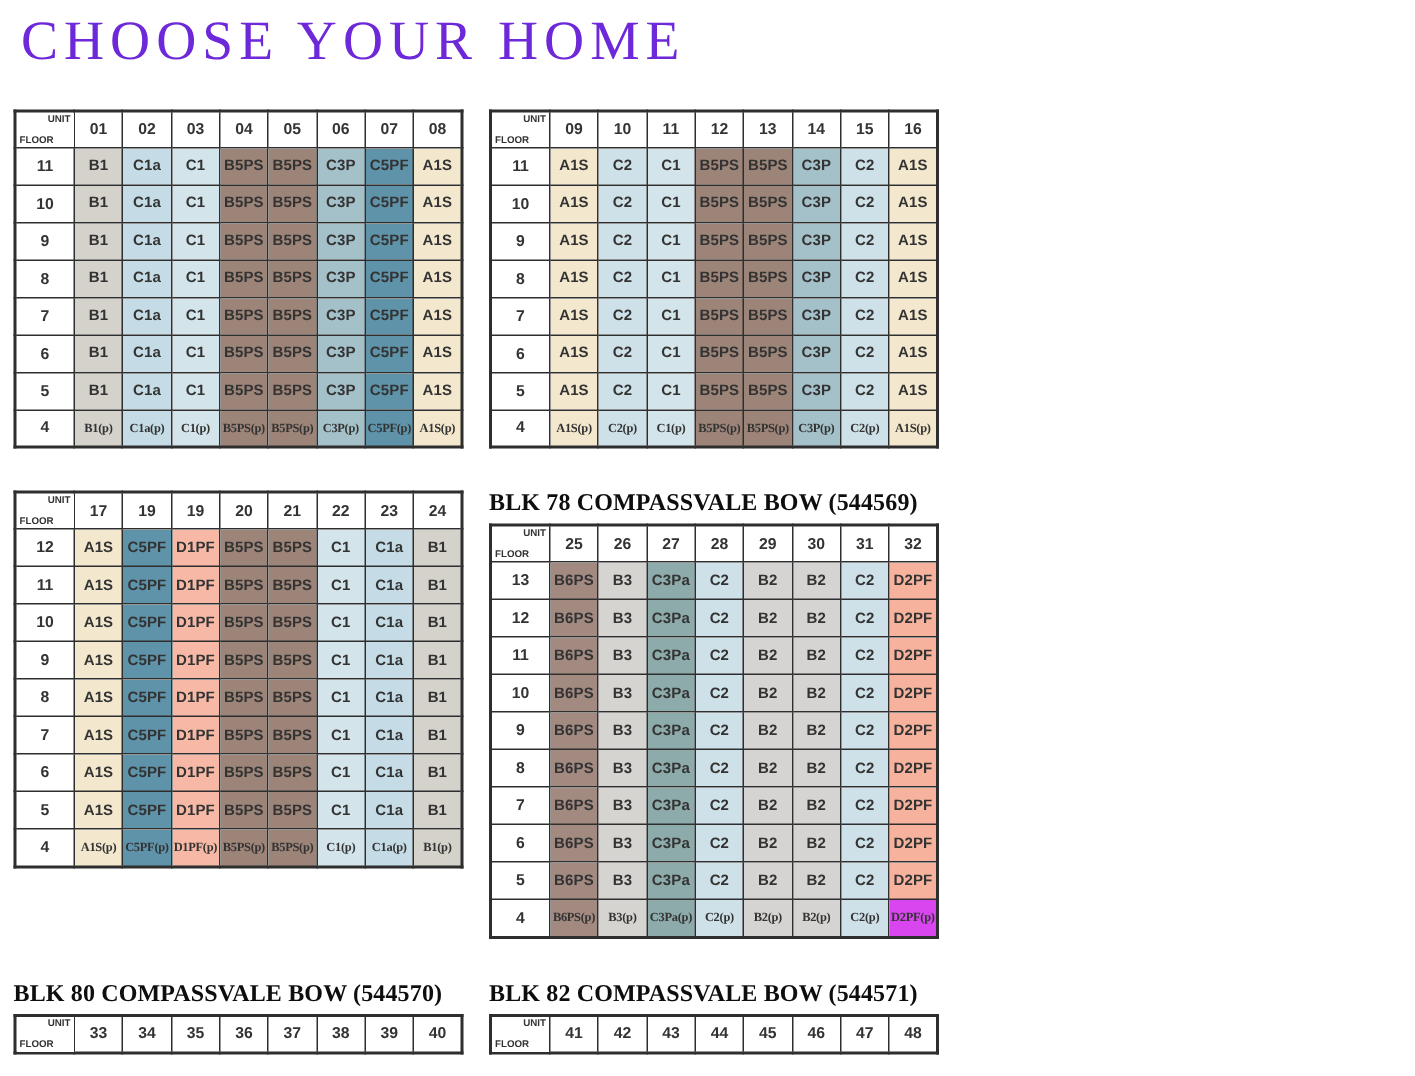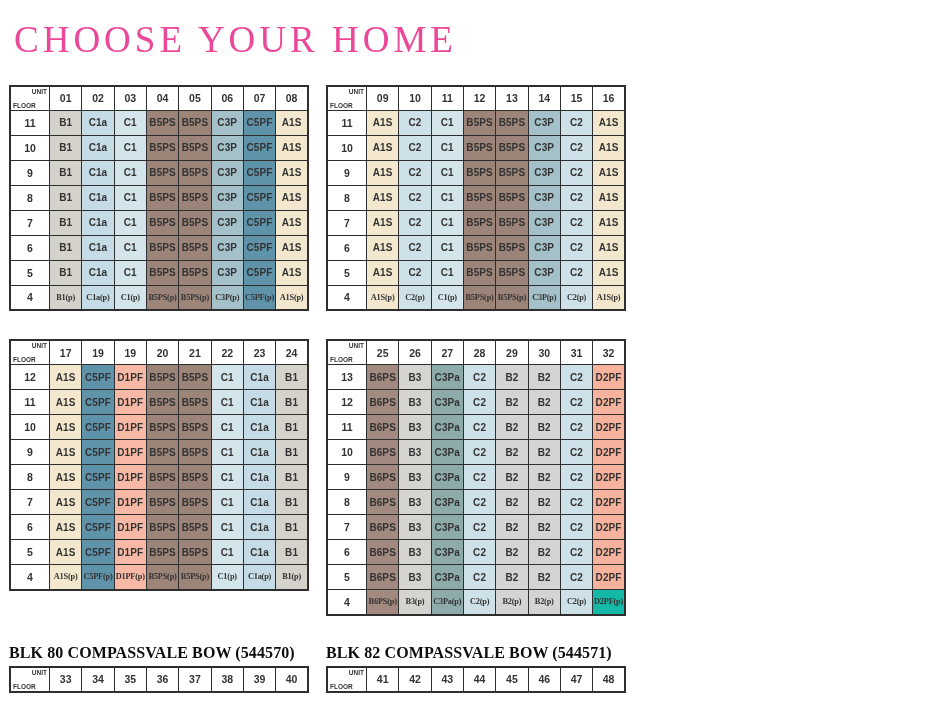"CHOOSE YOUR HOME" .page-title { color: #ec4899 -> #6d28d9; margin: 16px 0 24px 6px -> 4px 0 24px 6px }
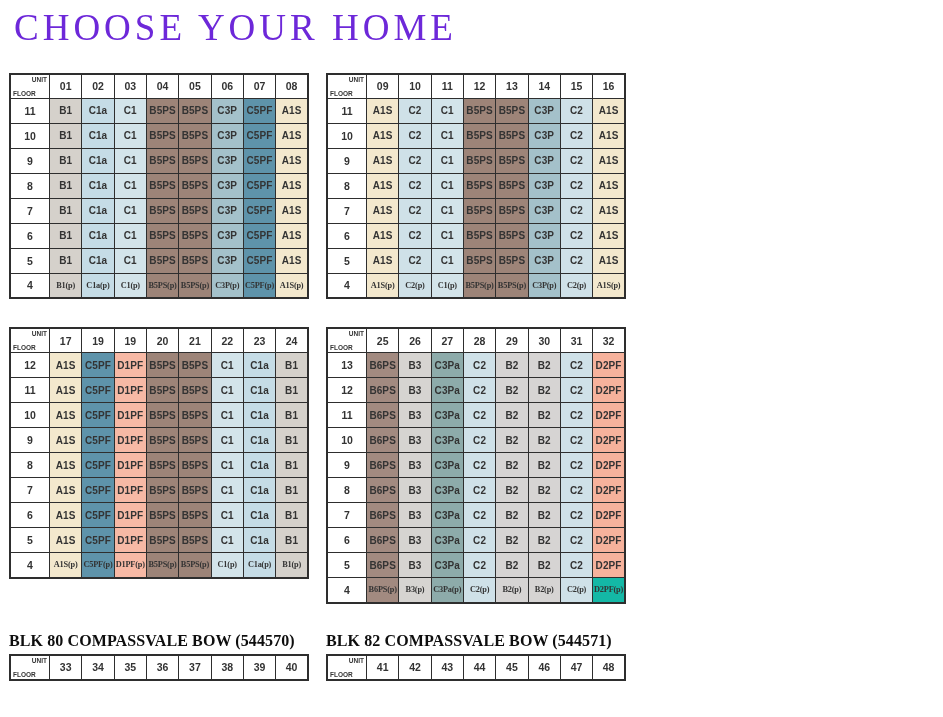"BLK 78 COMPASSVALE BOW (544569)" h2.block-title { html: none -> <h2>BLK 78 COMPASSVALE BOW (544569)</h2> }
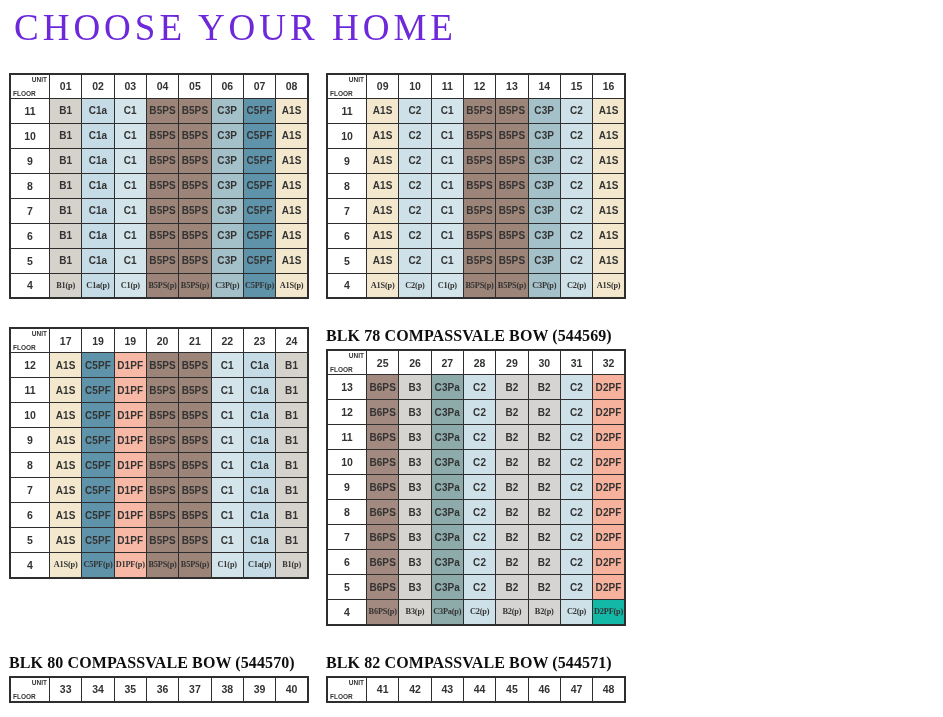"D2PF(p)" td.unit-cell { background: #14b8a6 -> #d946ef }
